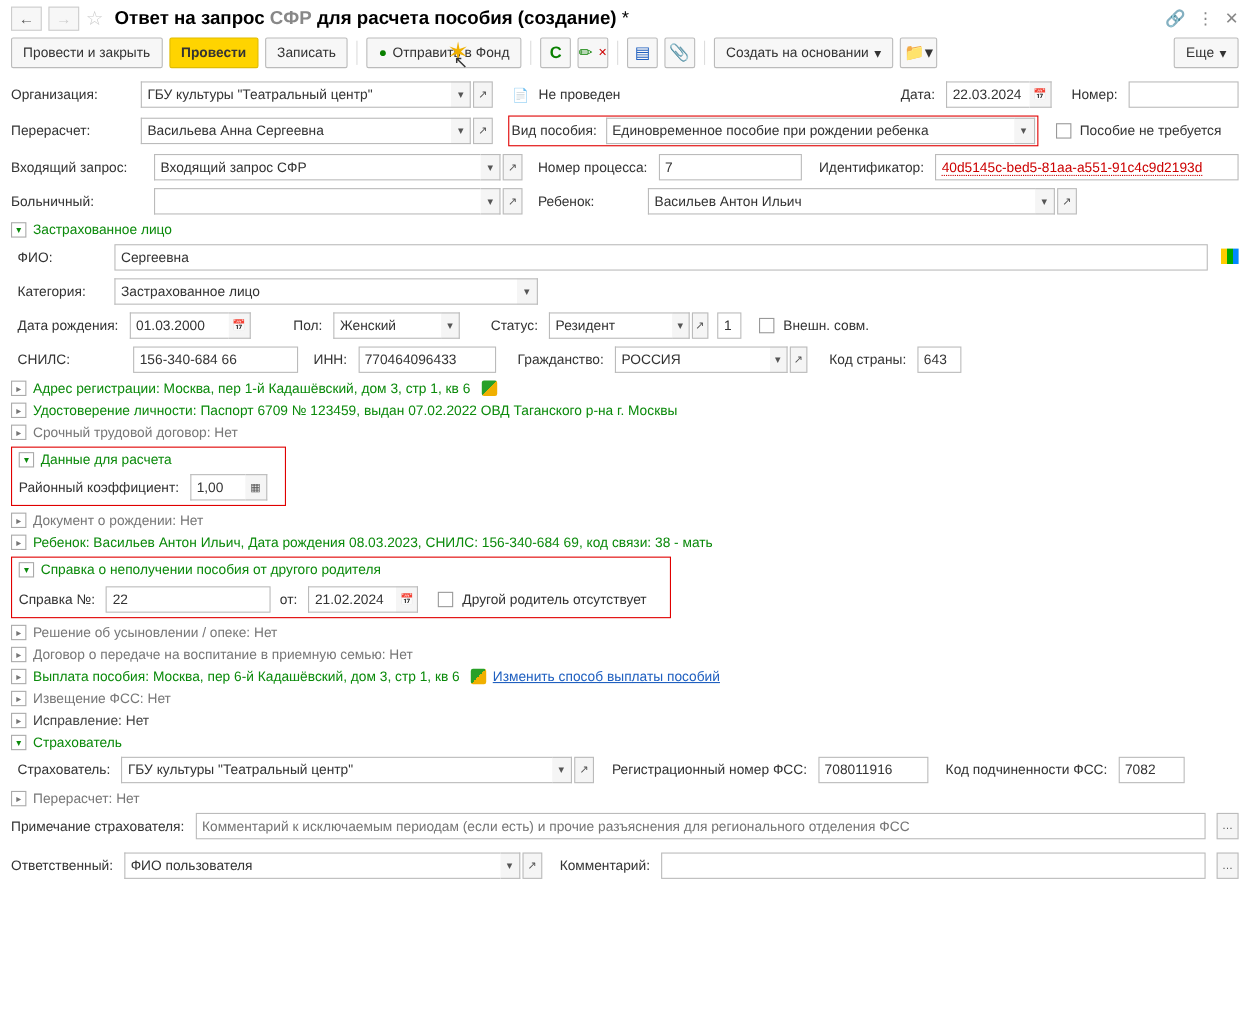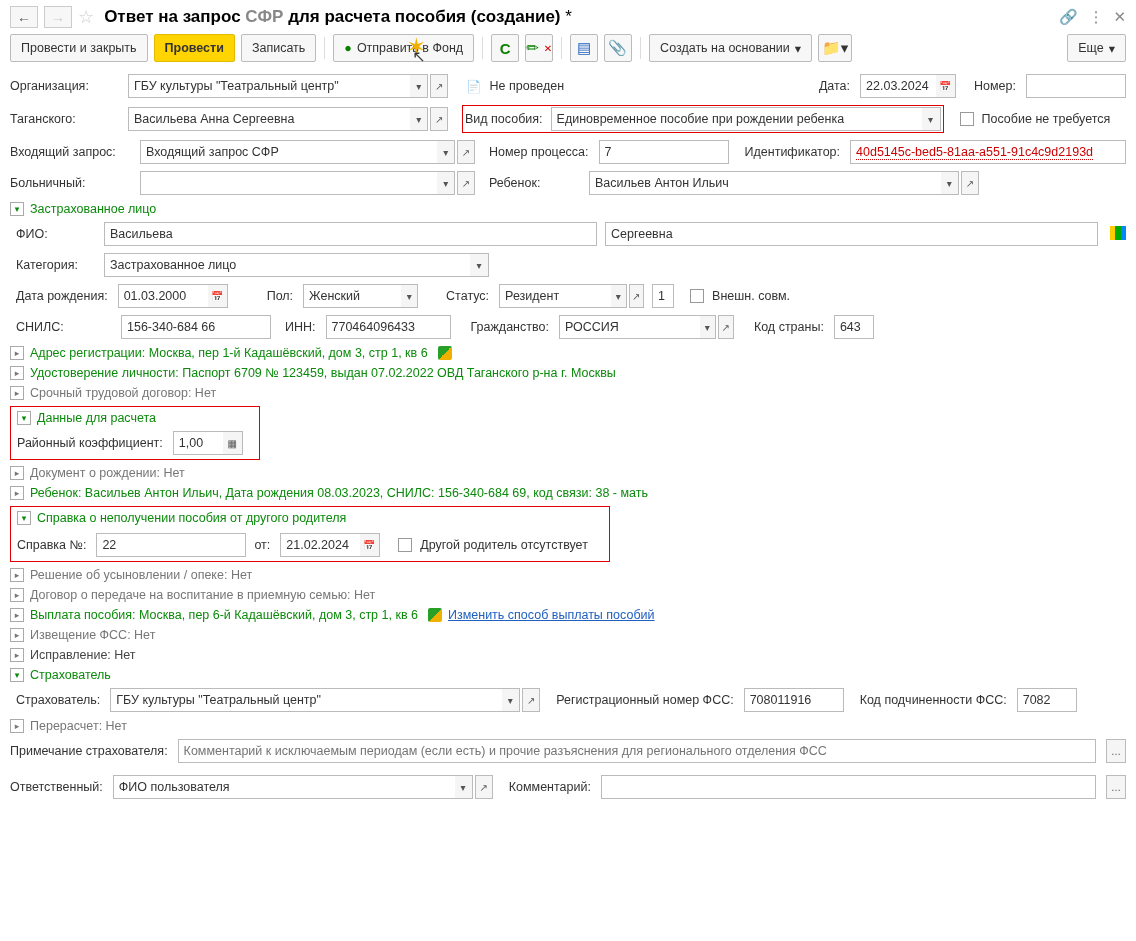"Таганского:" div.label { text: Таганского -> Перерасчет }
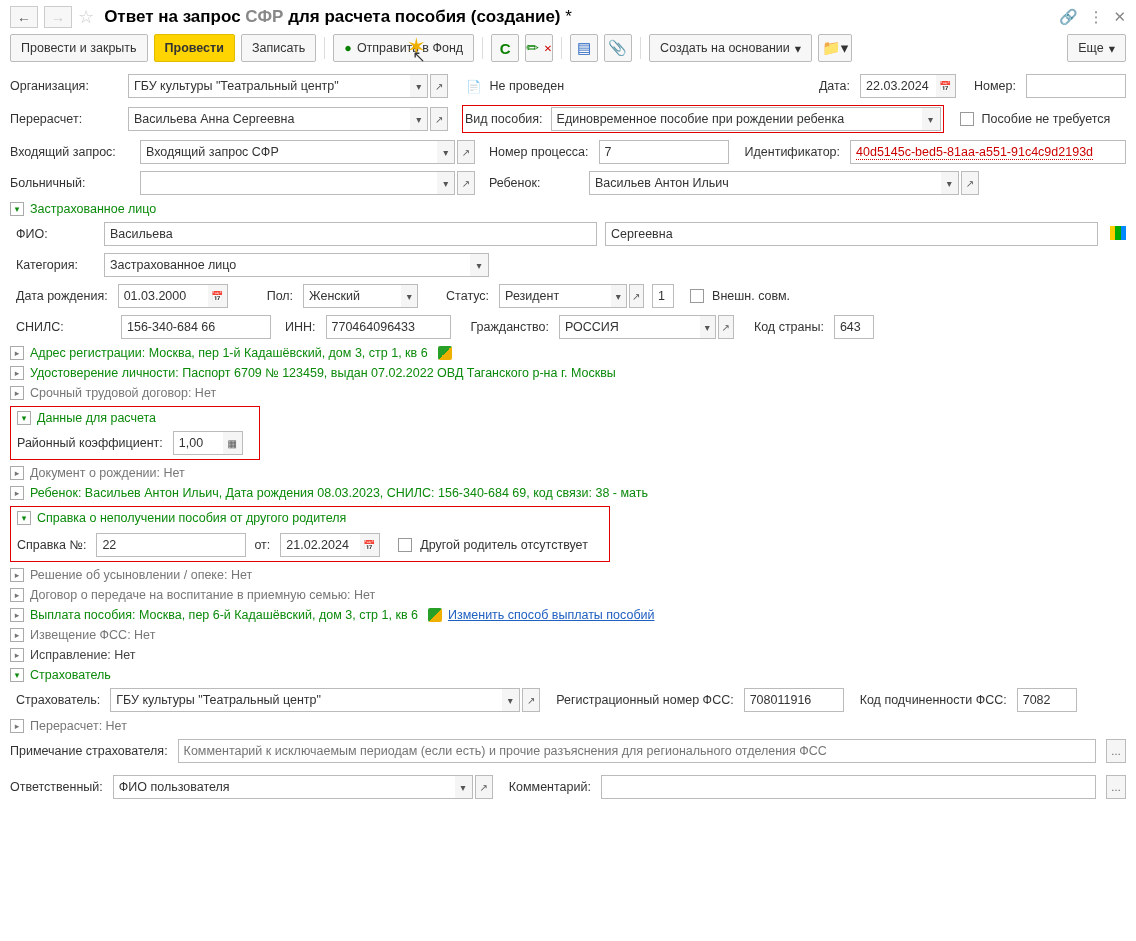"Васильева" div.input { html: <div>Васильева</div> -> none }
